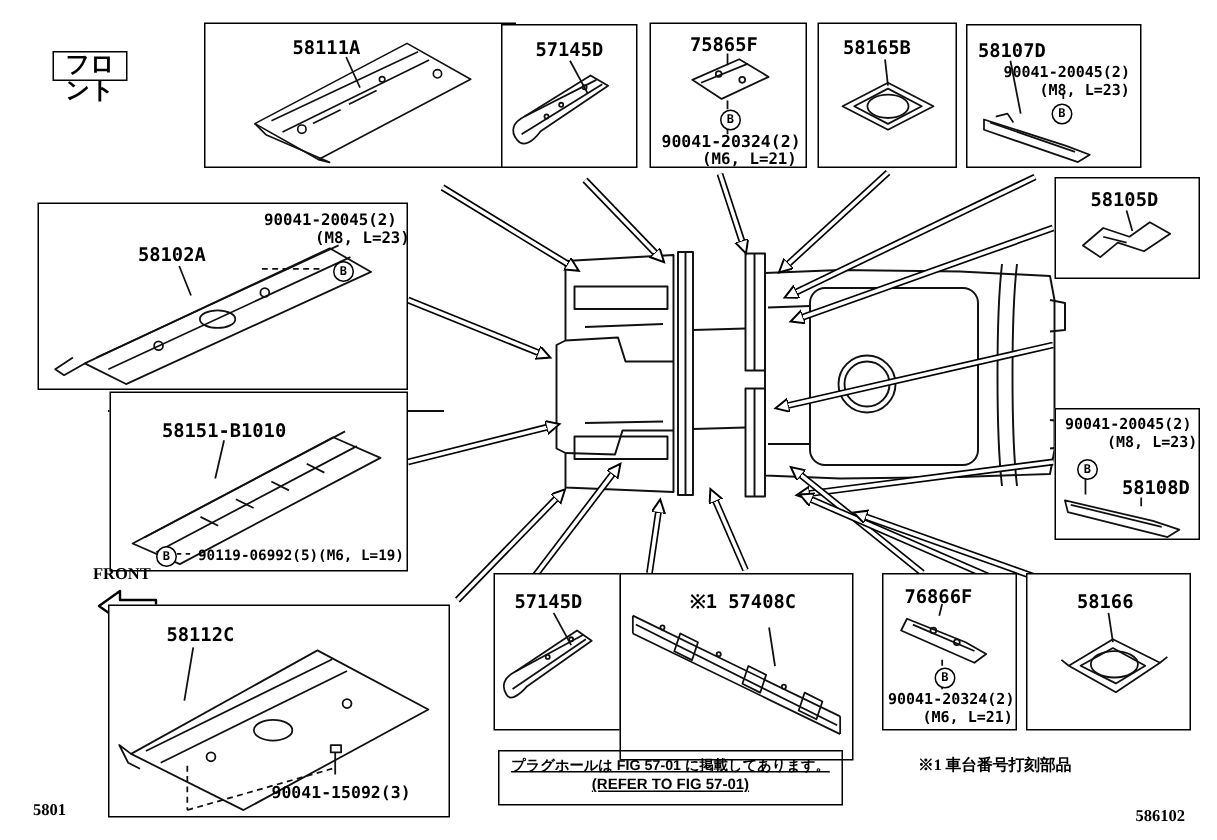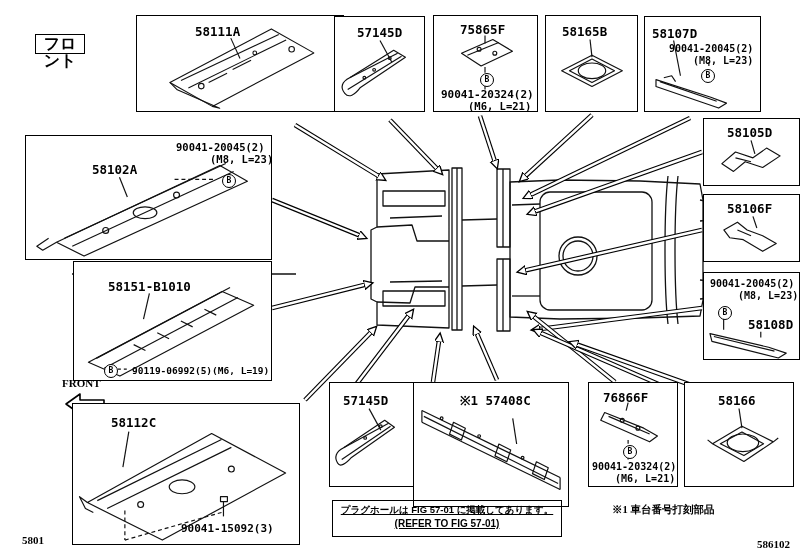"58106F" div.pbox { html: <div> <svg> <path></path> <path></path> <path></path> </svg> <span>58106F</span> </div> -> none }
